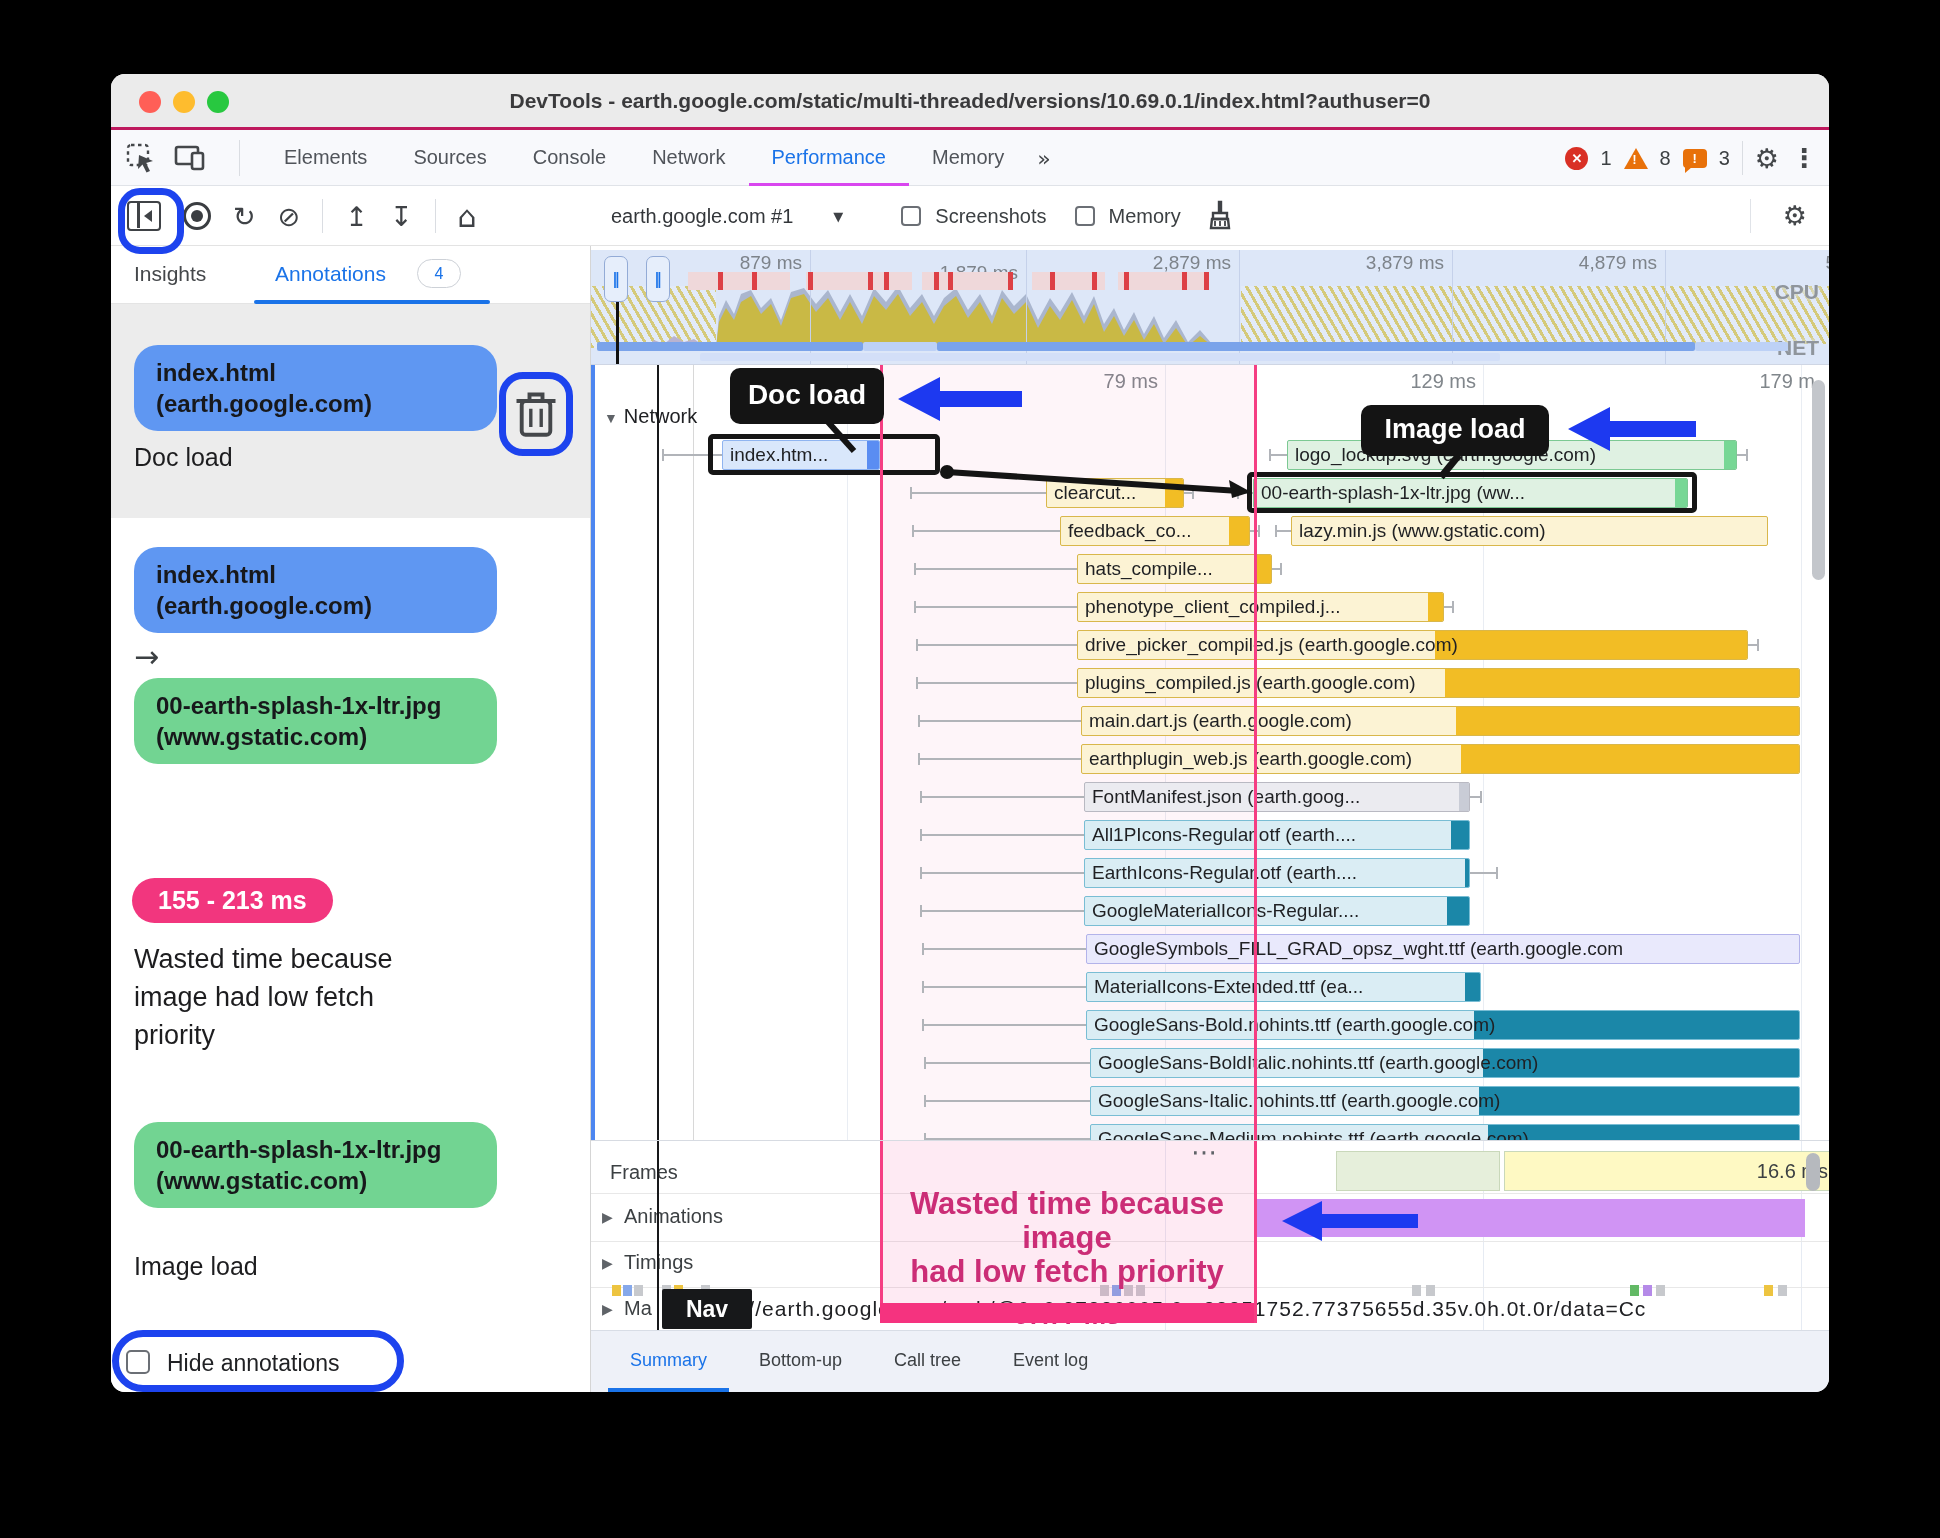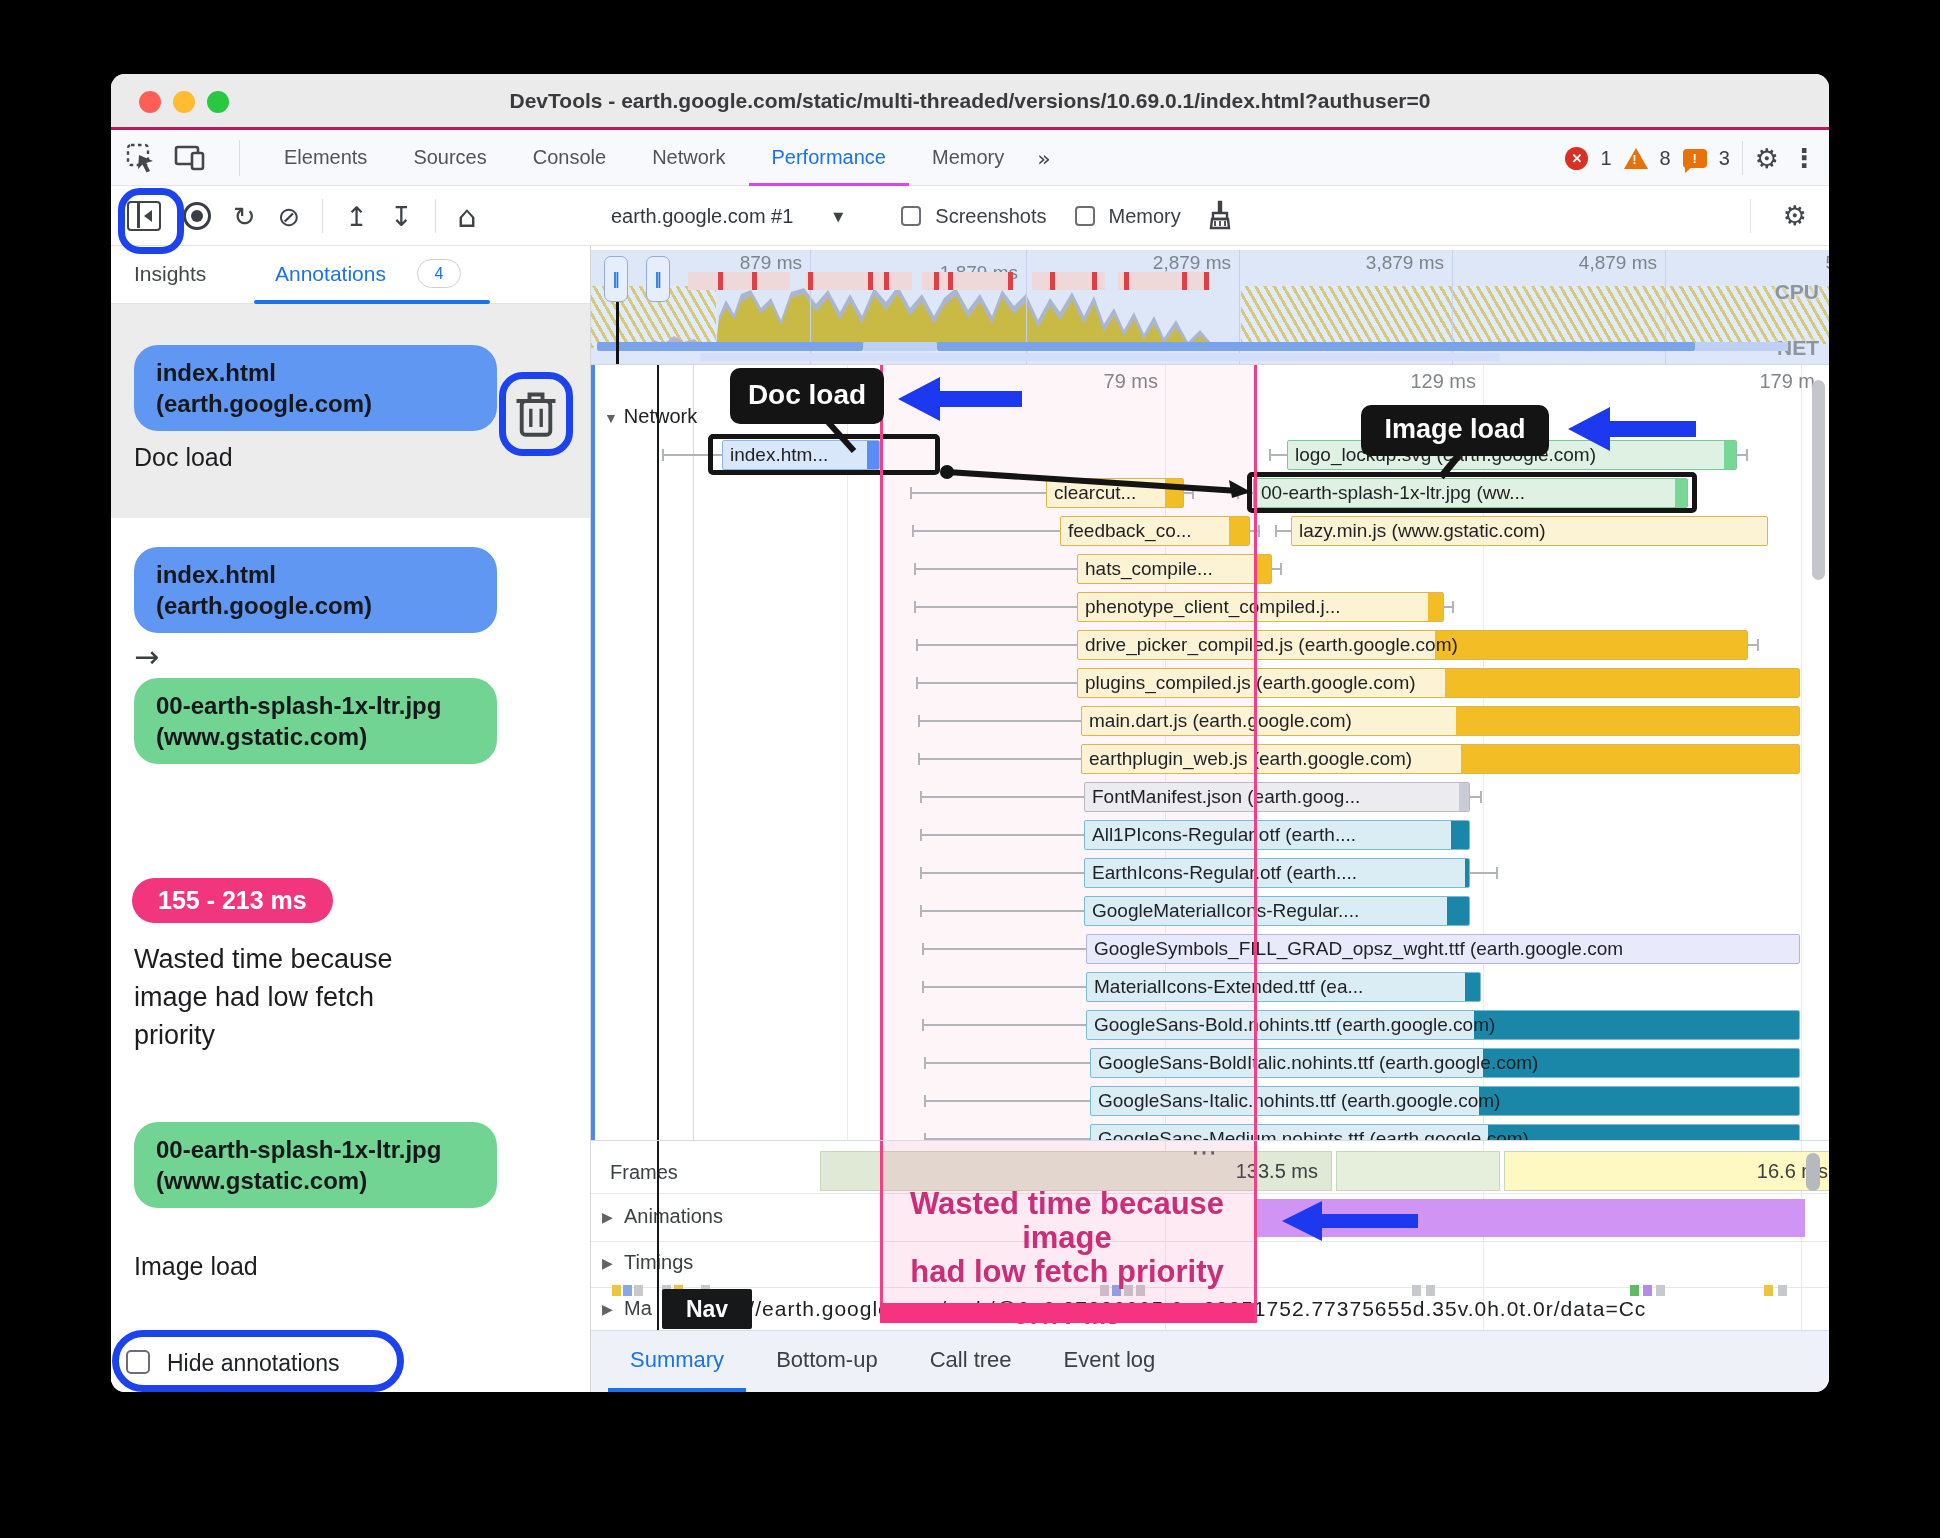"133.5 ms" div.frame-seg { html: <div> <span>133.5 ms</span> </div> -> none }
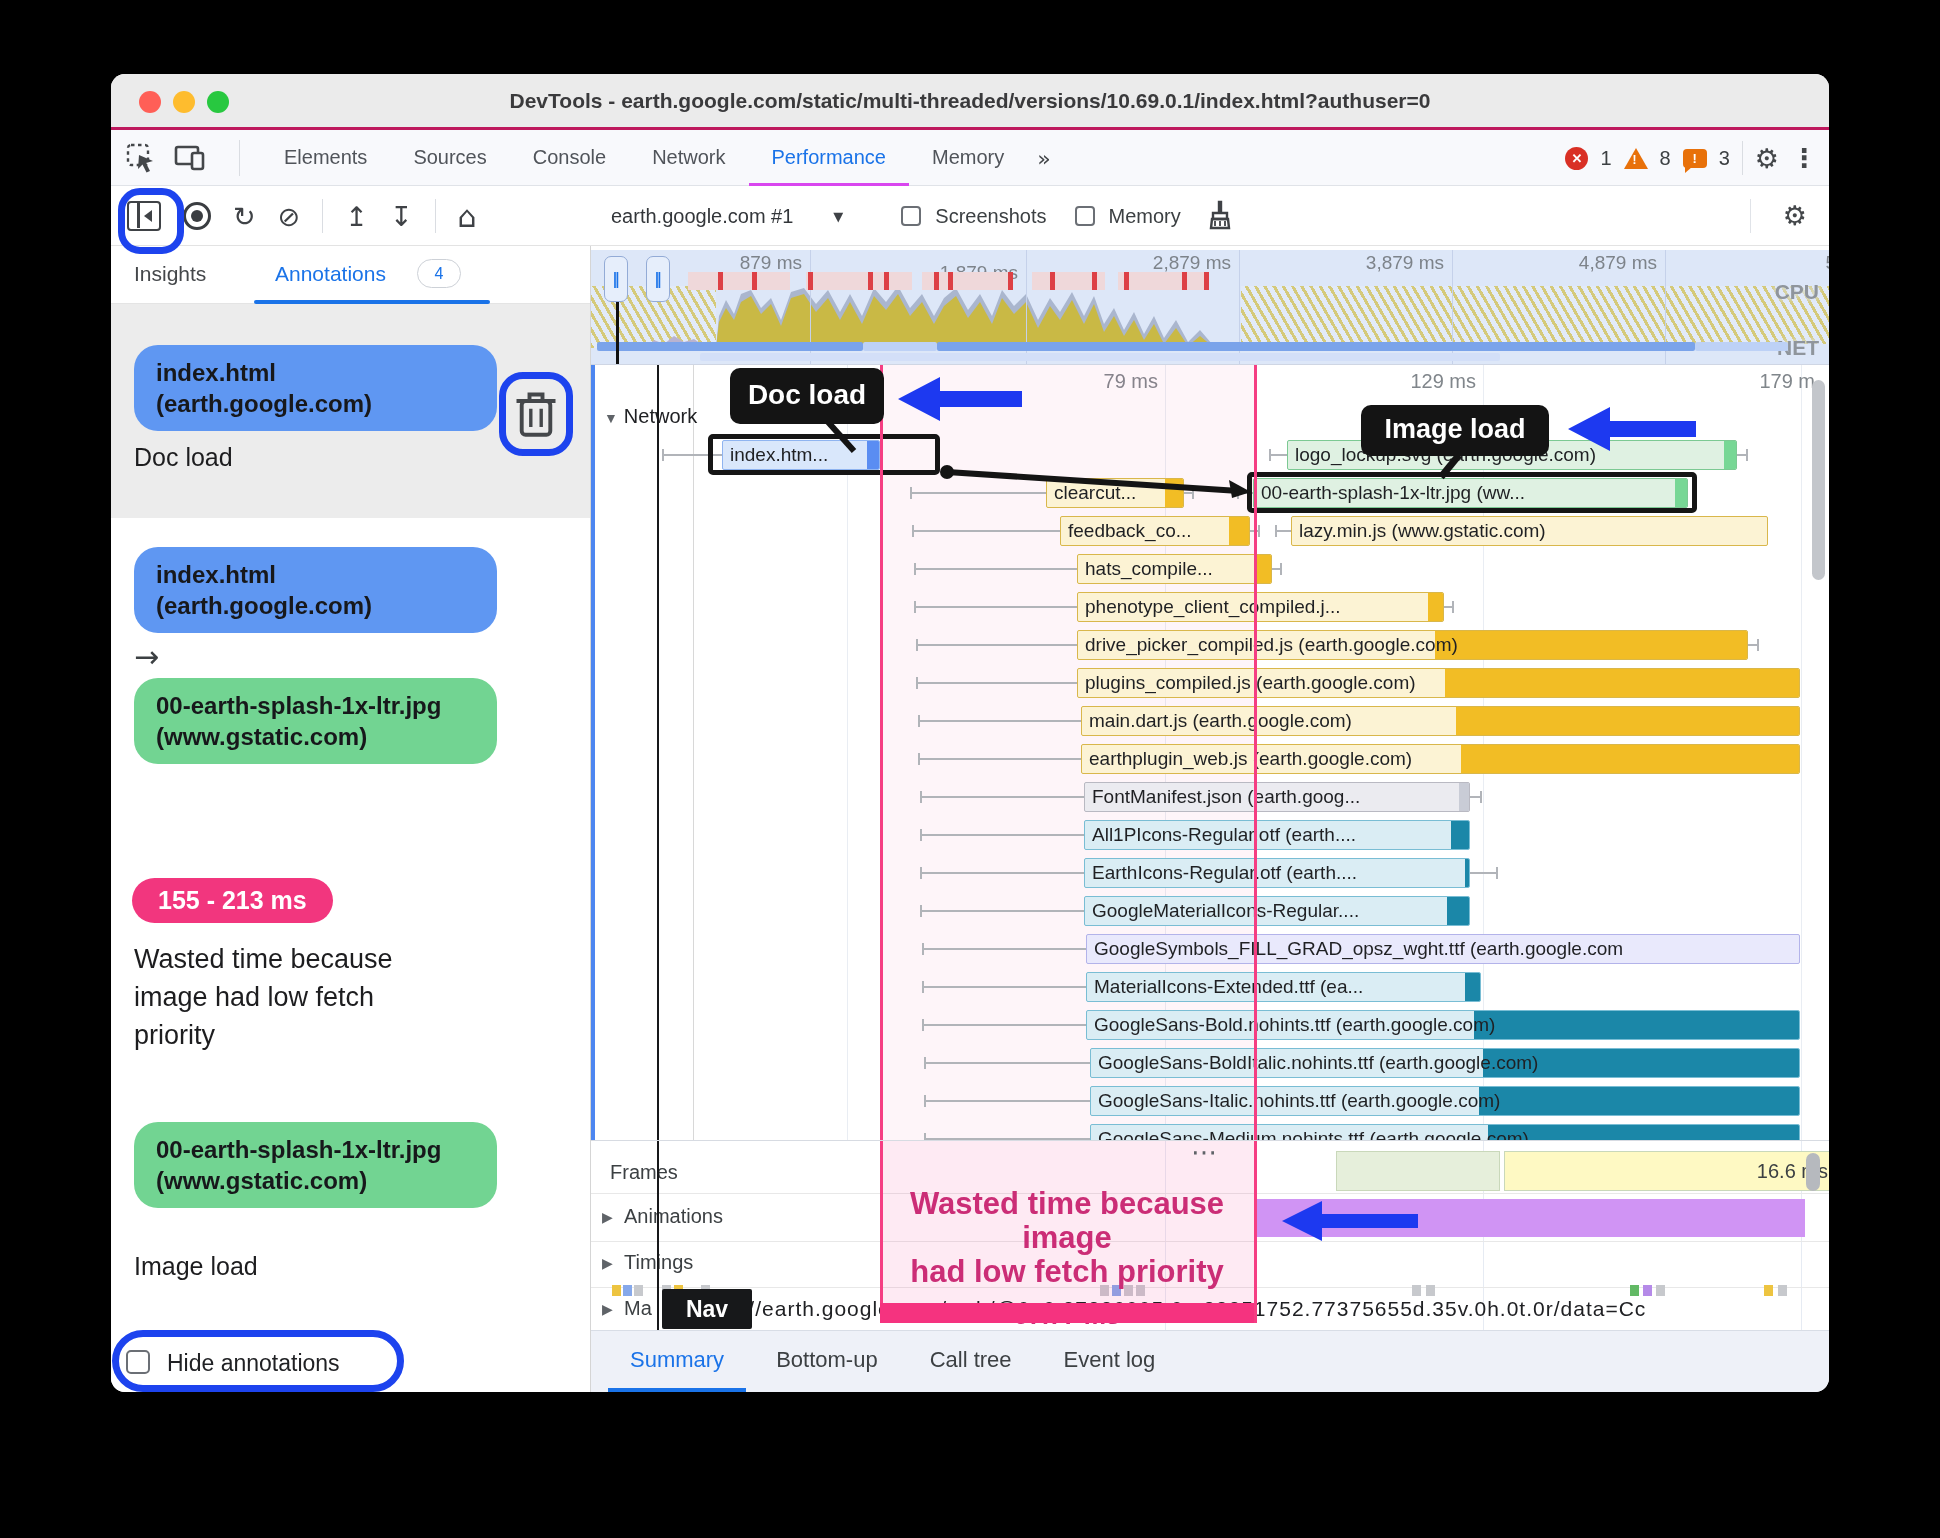"Summary" .btab { font-size: 22px -> 18px }
